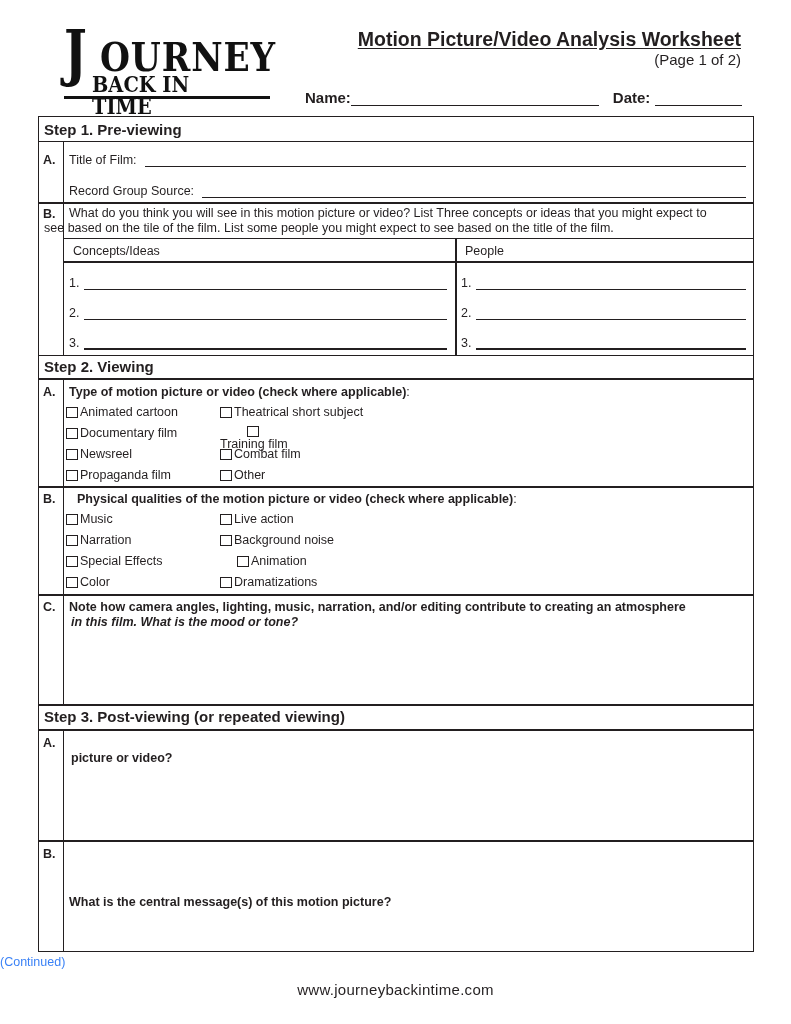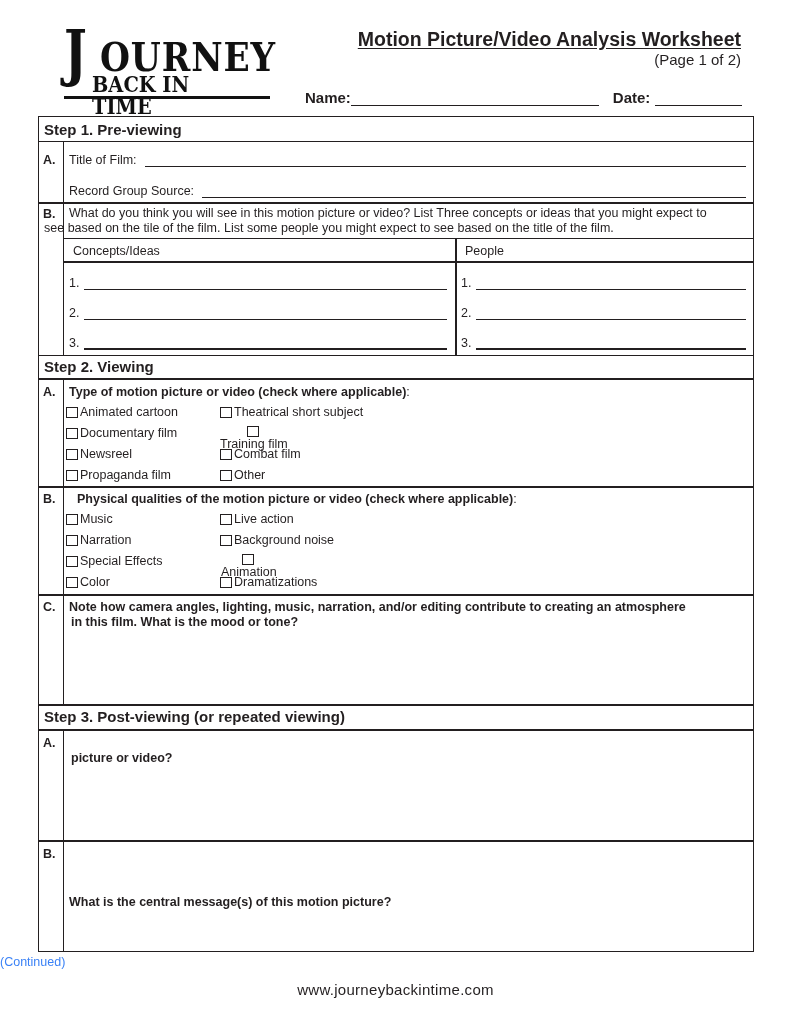"Animation" div.cb { flex-direction: column -> none; left: 182px -> 198px }
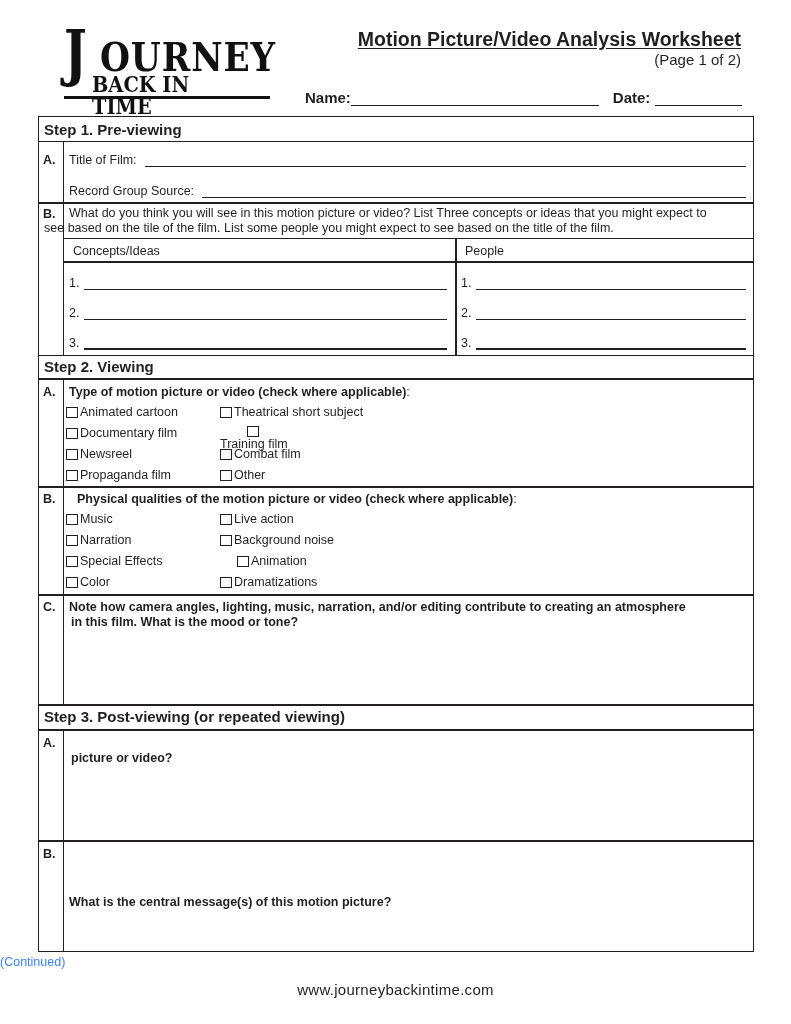"in this film. What is" div.btxt { font-style: none -> italic }
